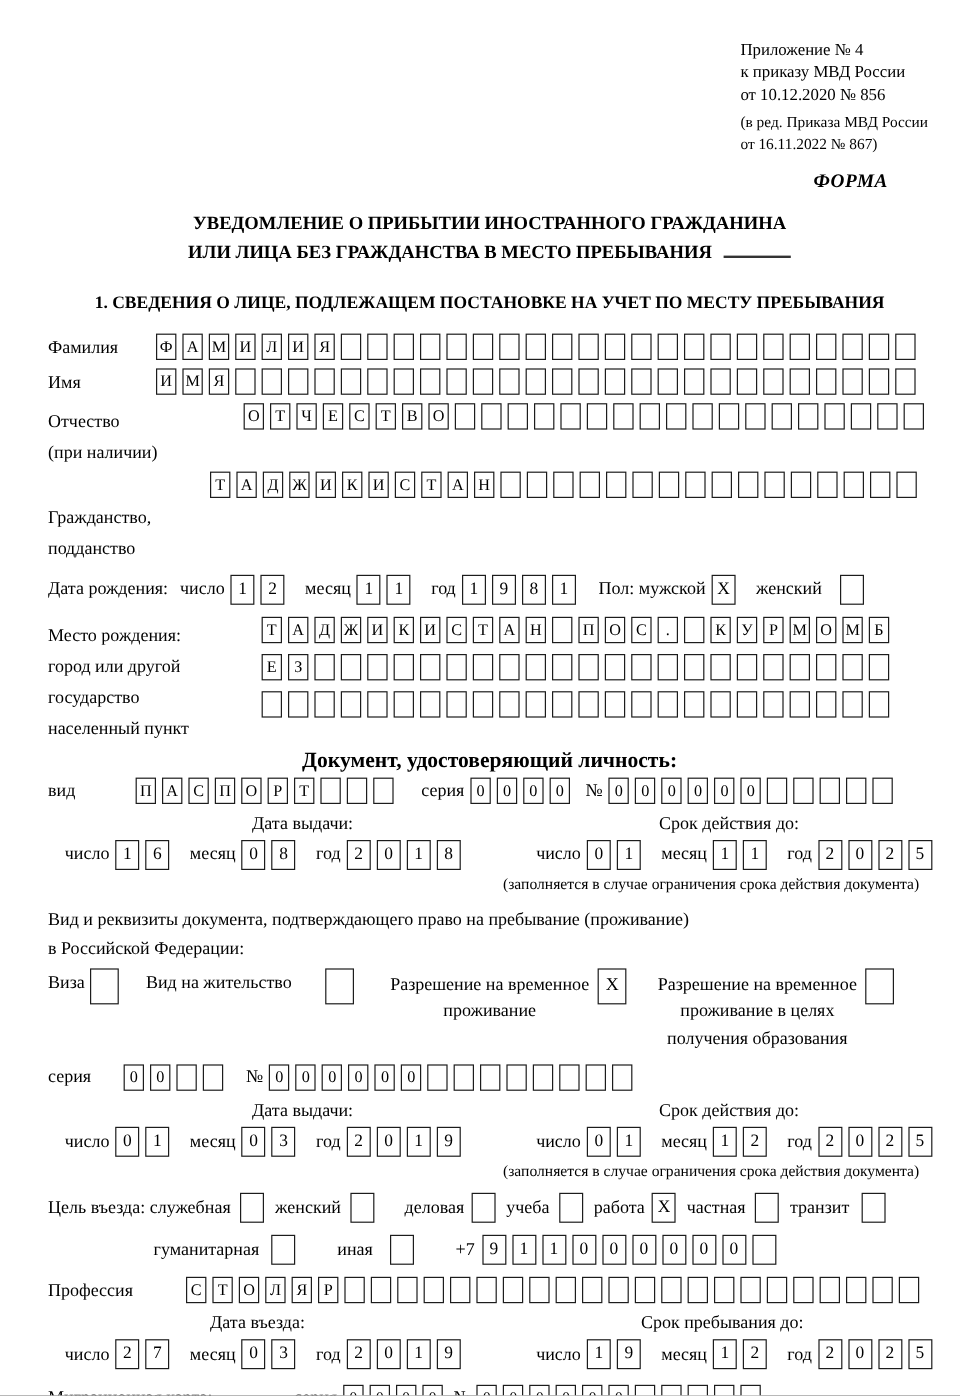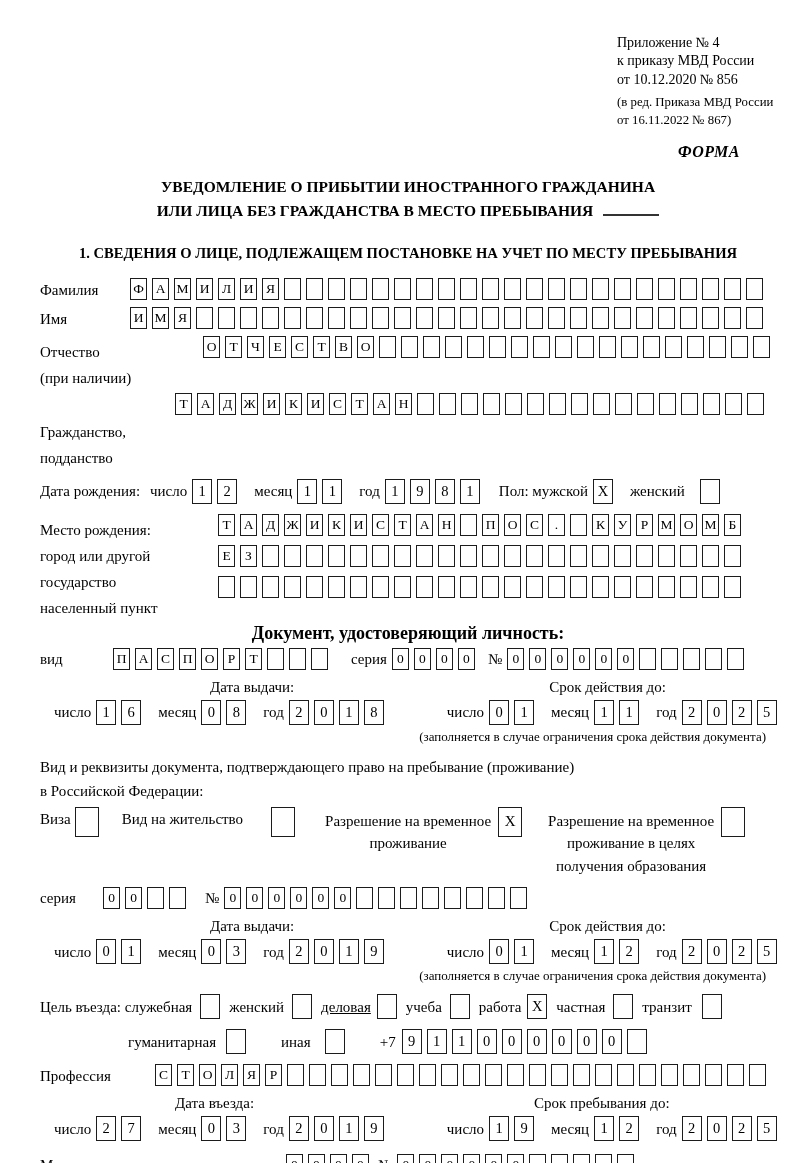"деловая" span.lbl { margin-left: 4px -> 20px; text-decoration: underline -> none }
